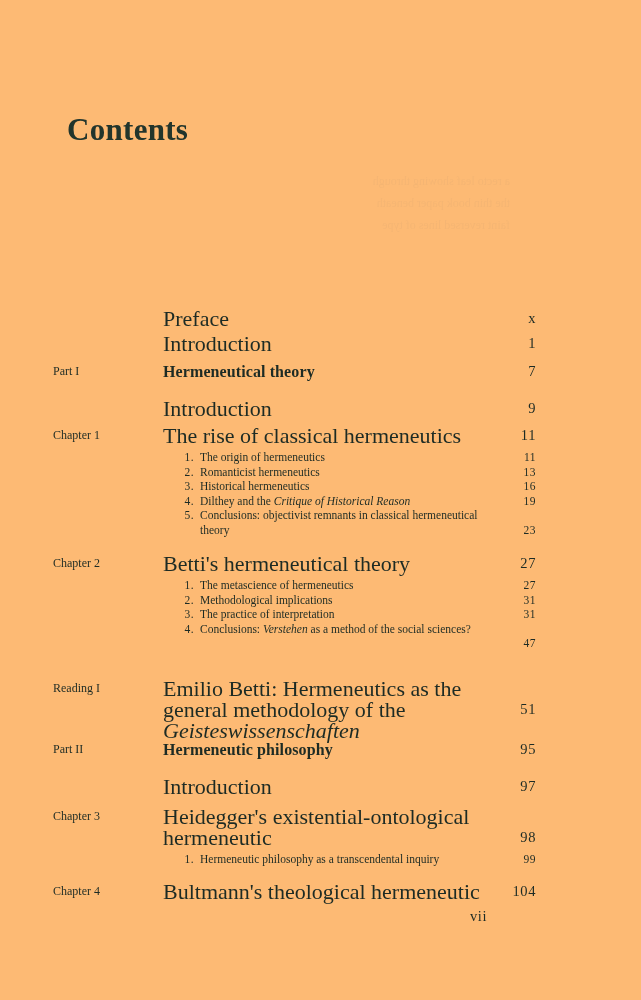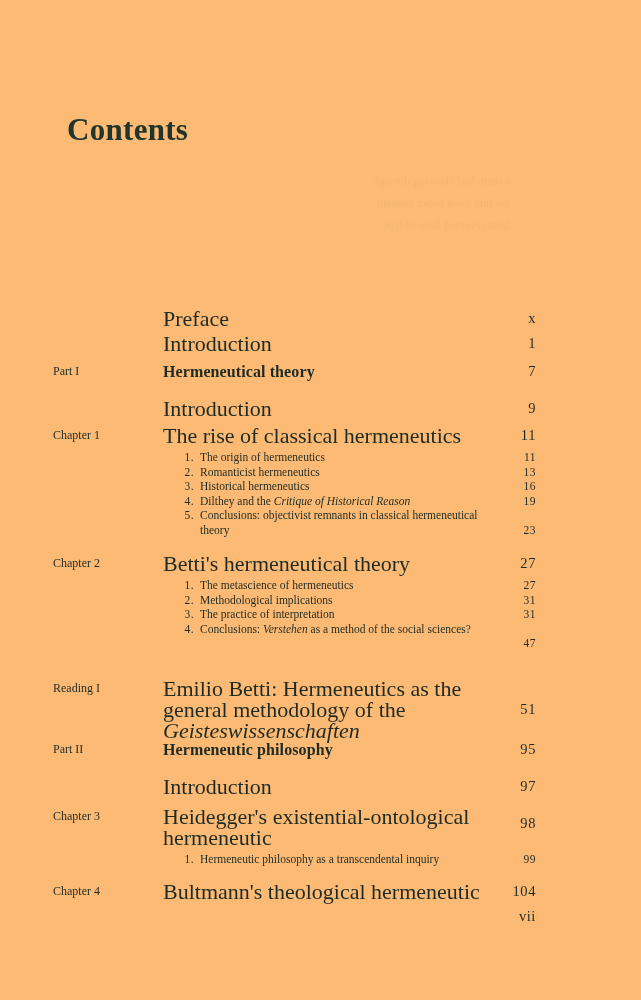"98" div.page { margin-top: 7px -> 21px }
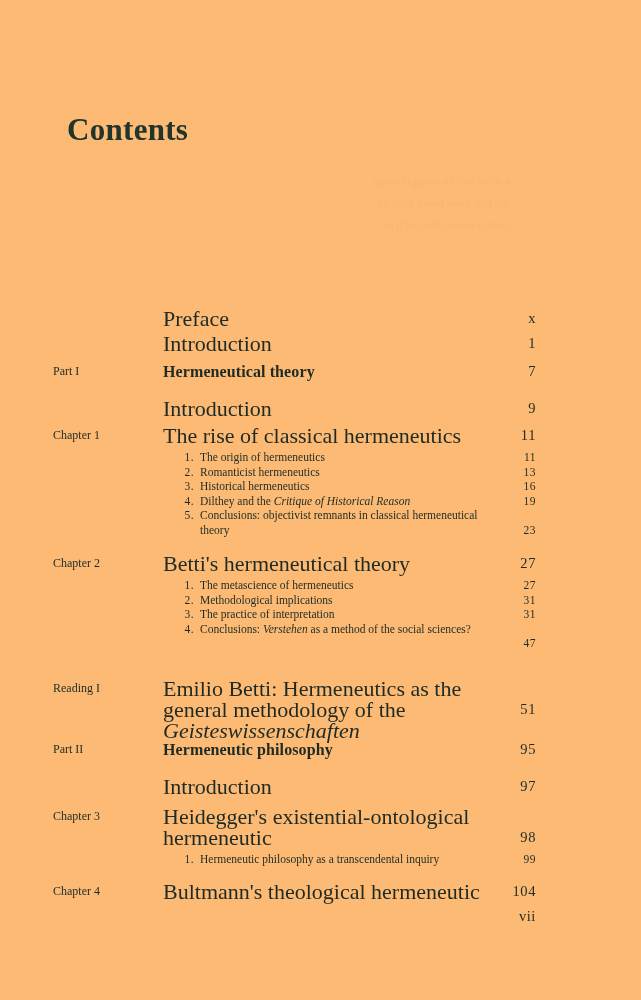"vii" #folio { text-align: right -> left }
